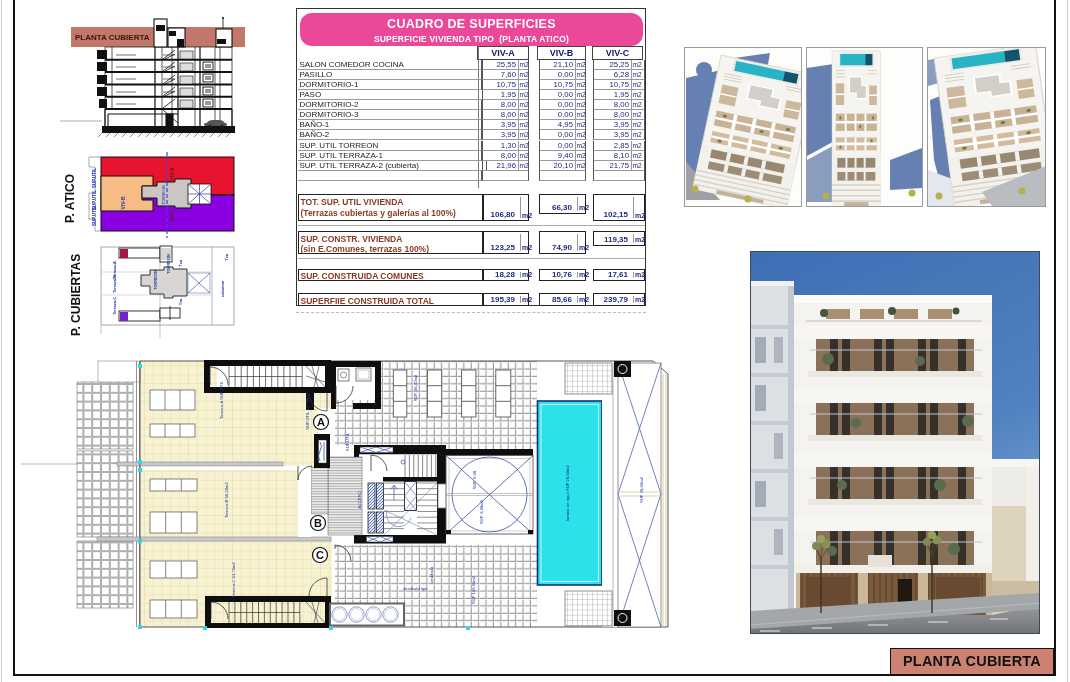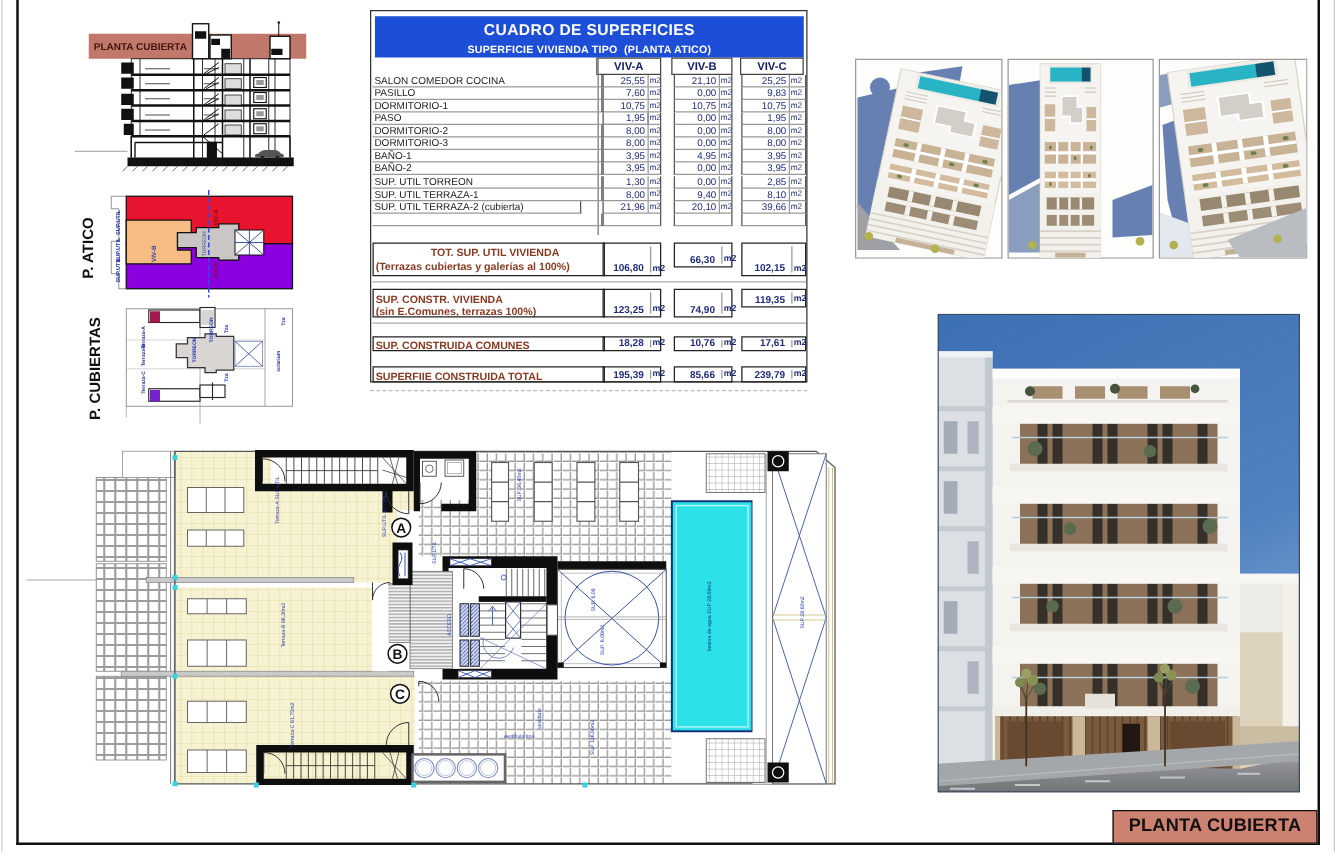"CUADRO DE SUPERFICIES" div.tb { background: #1d4ed8 -> #ec4899; border-radius: none -> 12px }
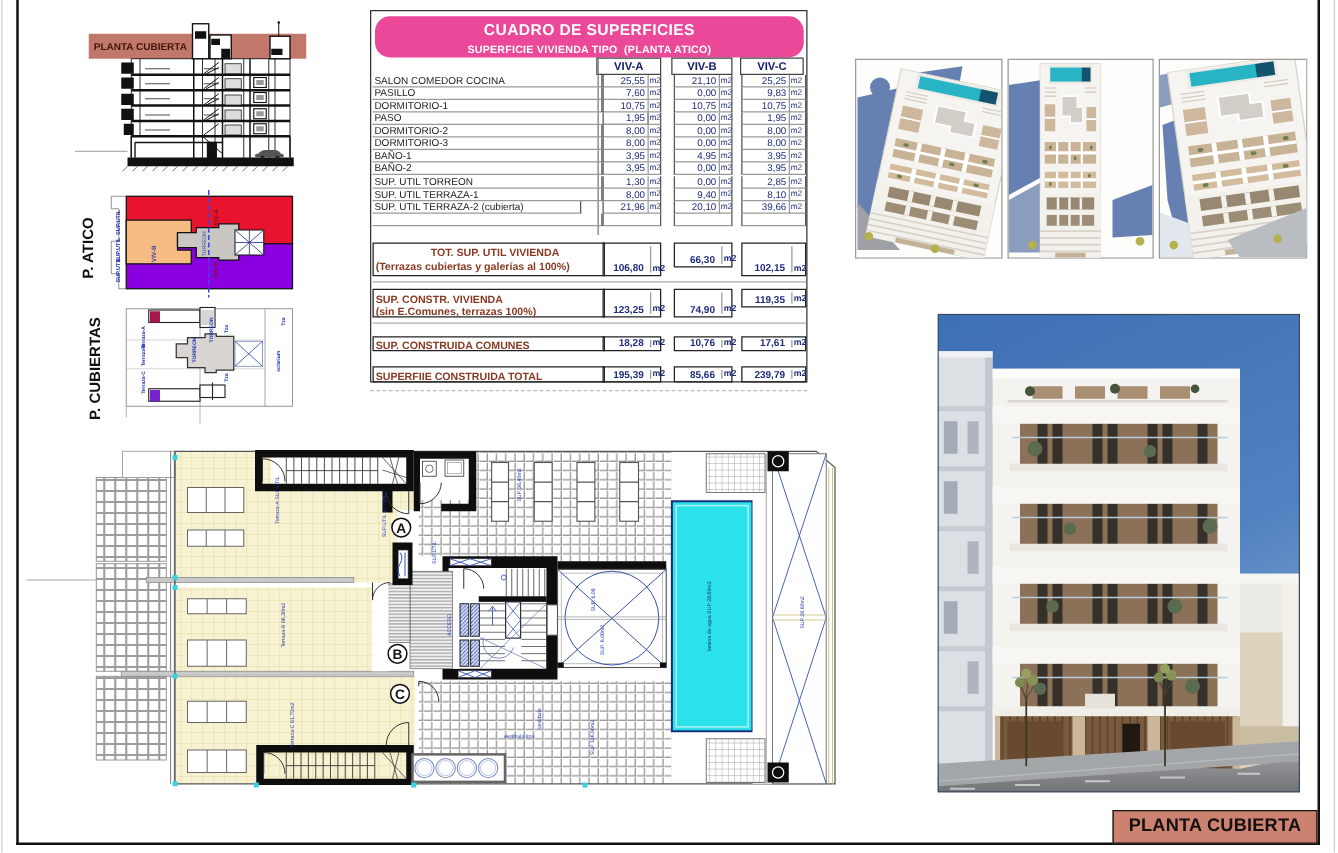"9,83" div.tb { text: 9,83 -> 6,28 }
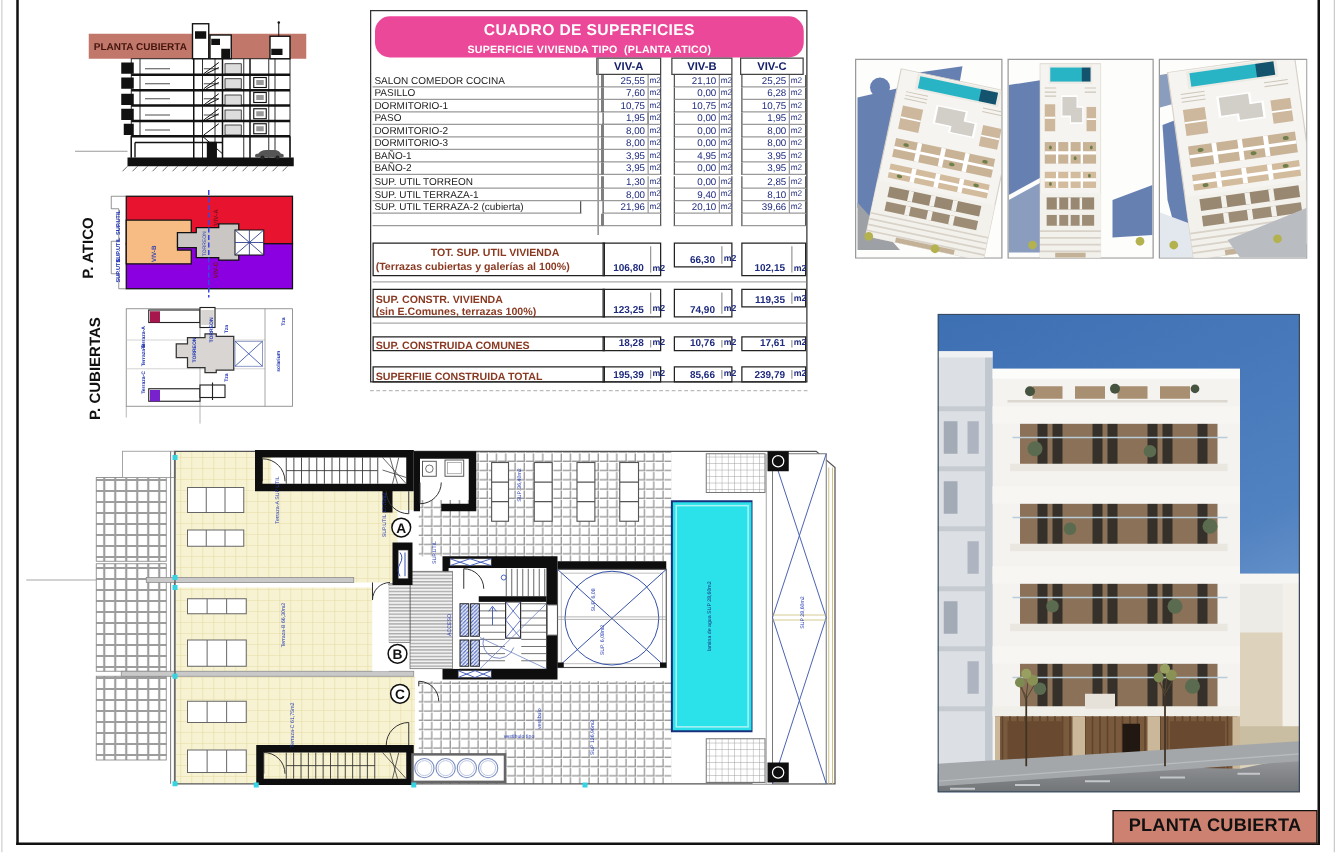"SUP. UTIL TERRAZA-2 (cubierta)" div.tb { width: 167px -> 189px }
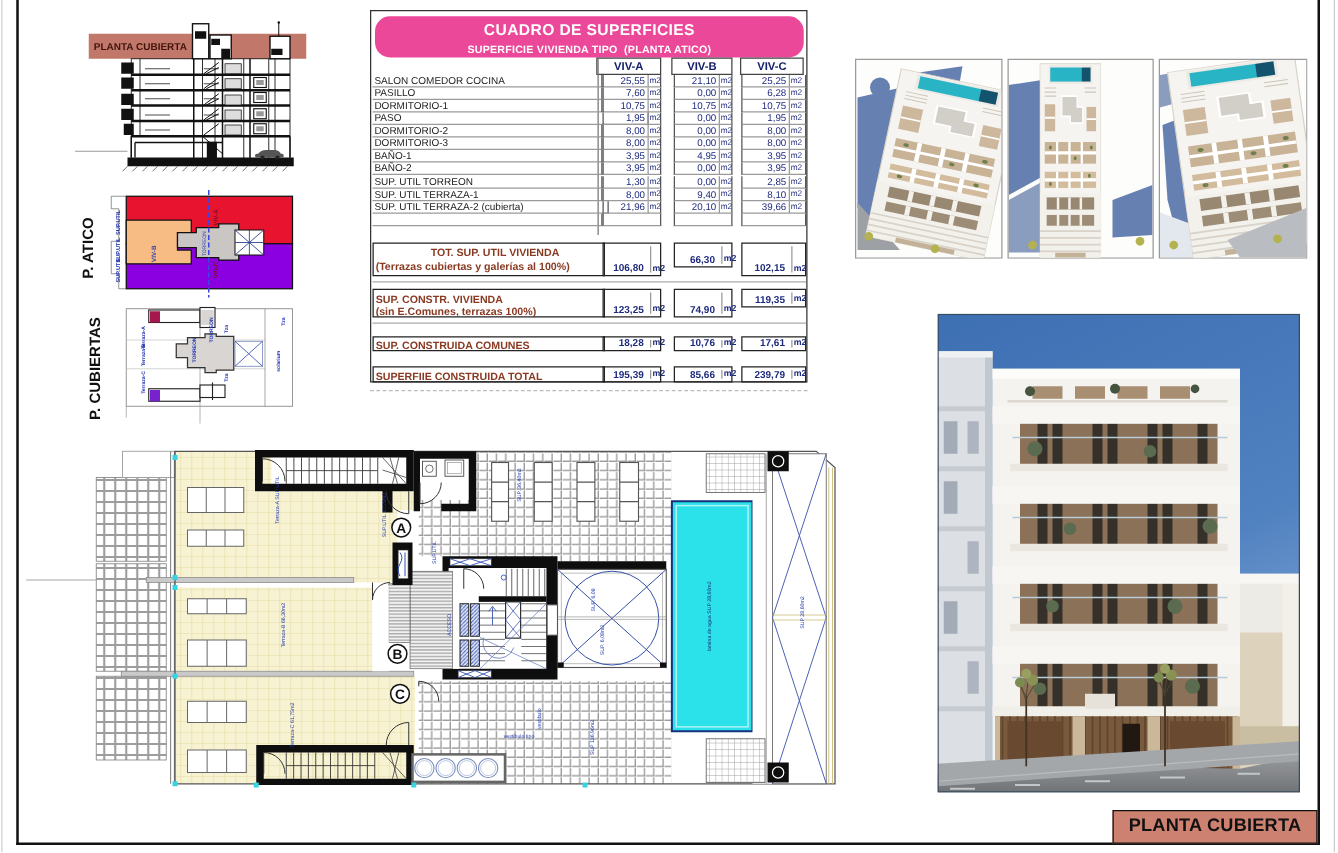"39,66" div.tb { text: 39,66 -> 21,75 }
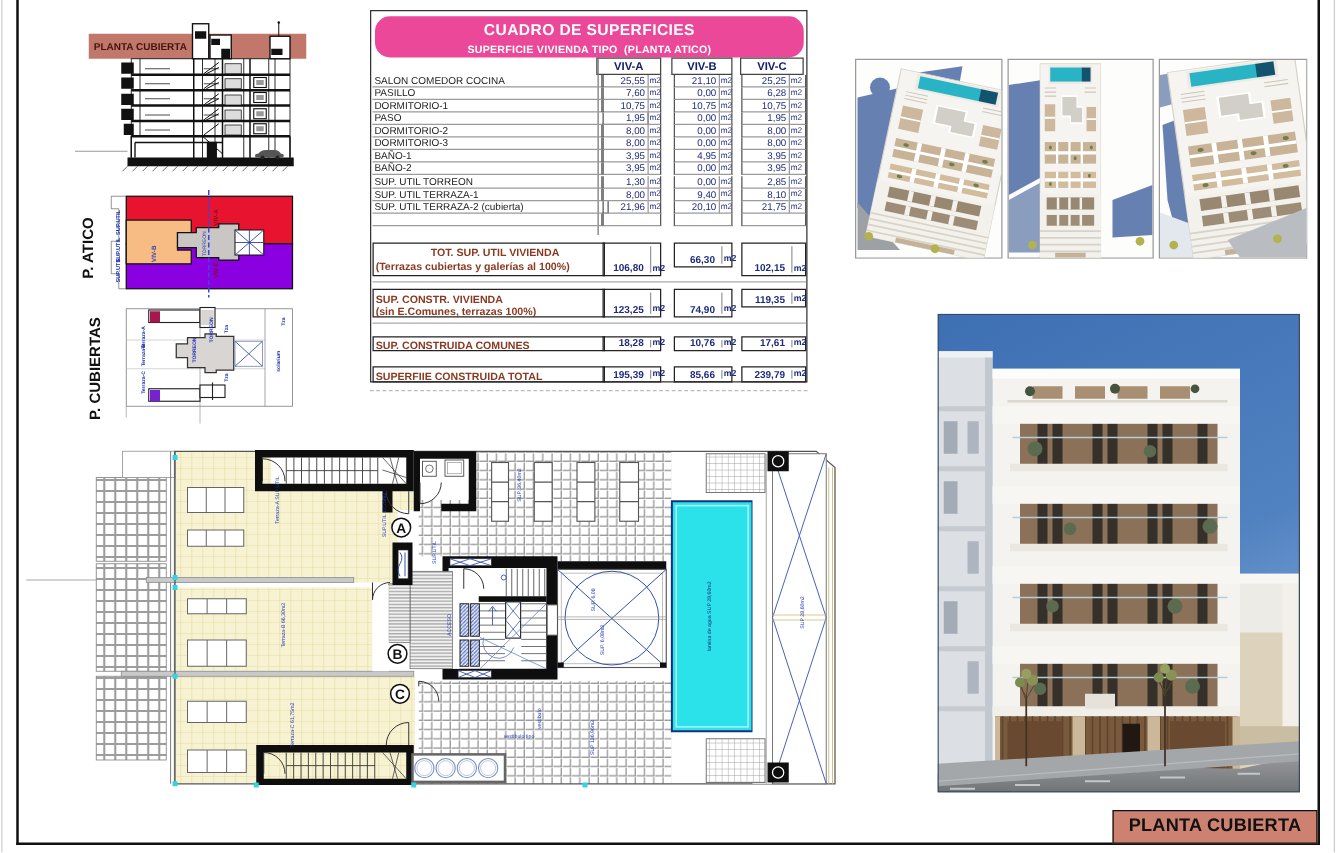"TOT. SUP. UTIL VIVIENDA" div { margin-left: 44px -> none }
